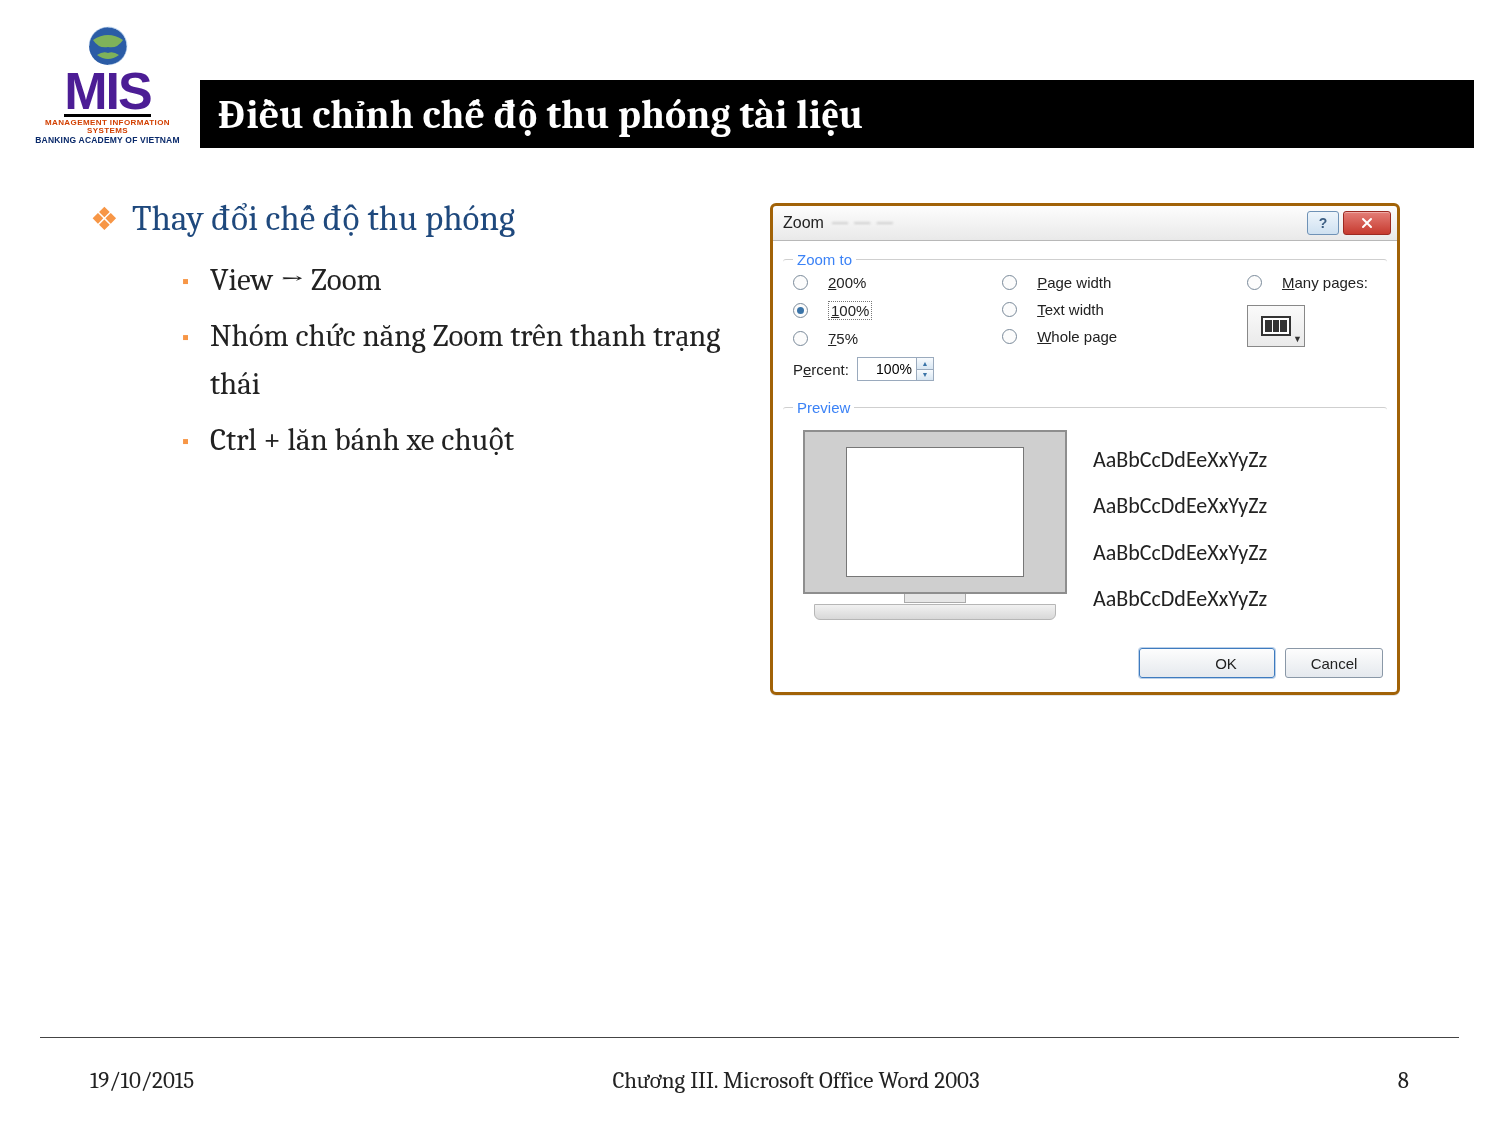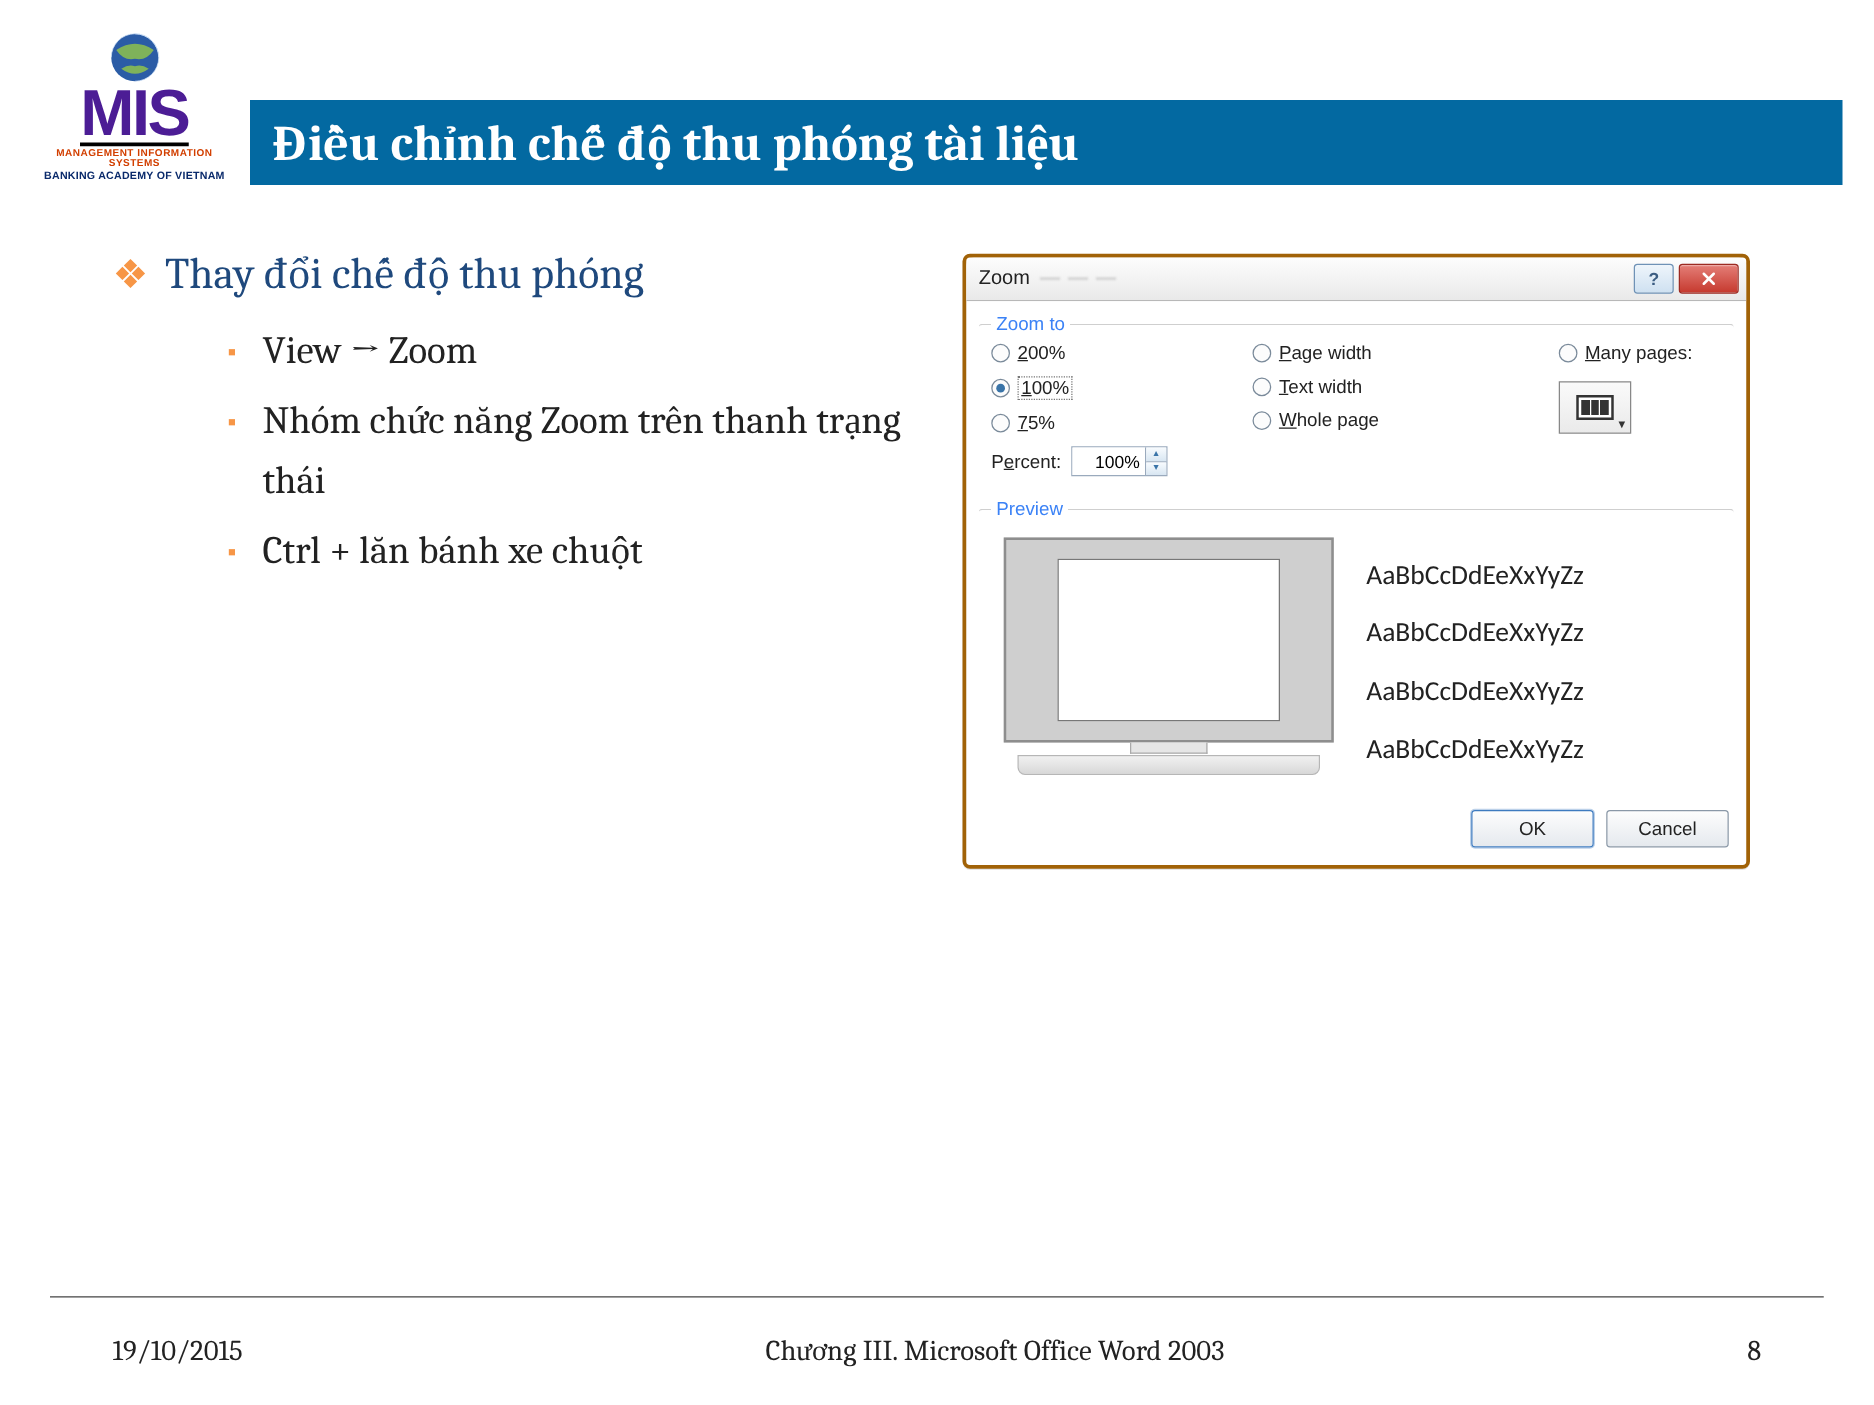"Điều chỉnh chế độ thu" .title-bar { background: #0369a1 -> #000000 }
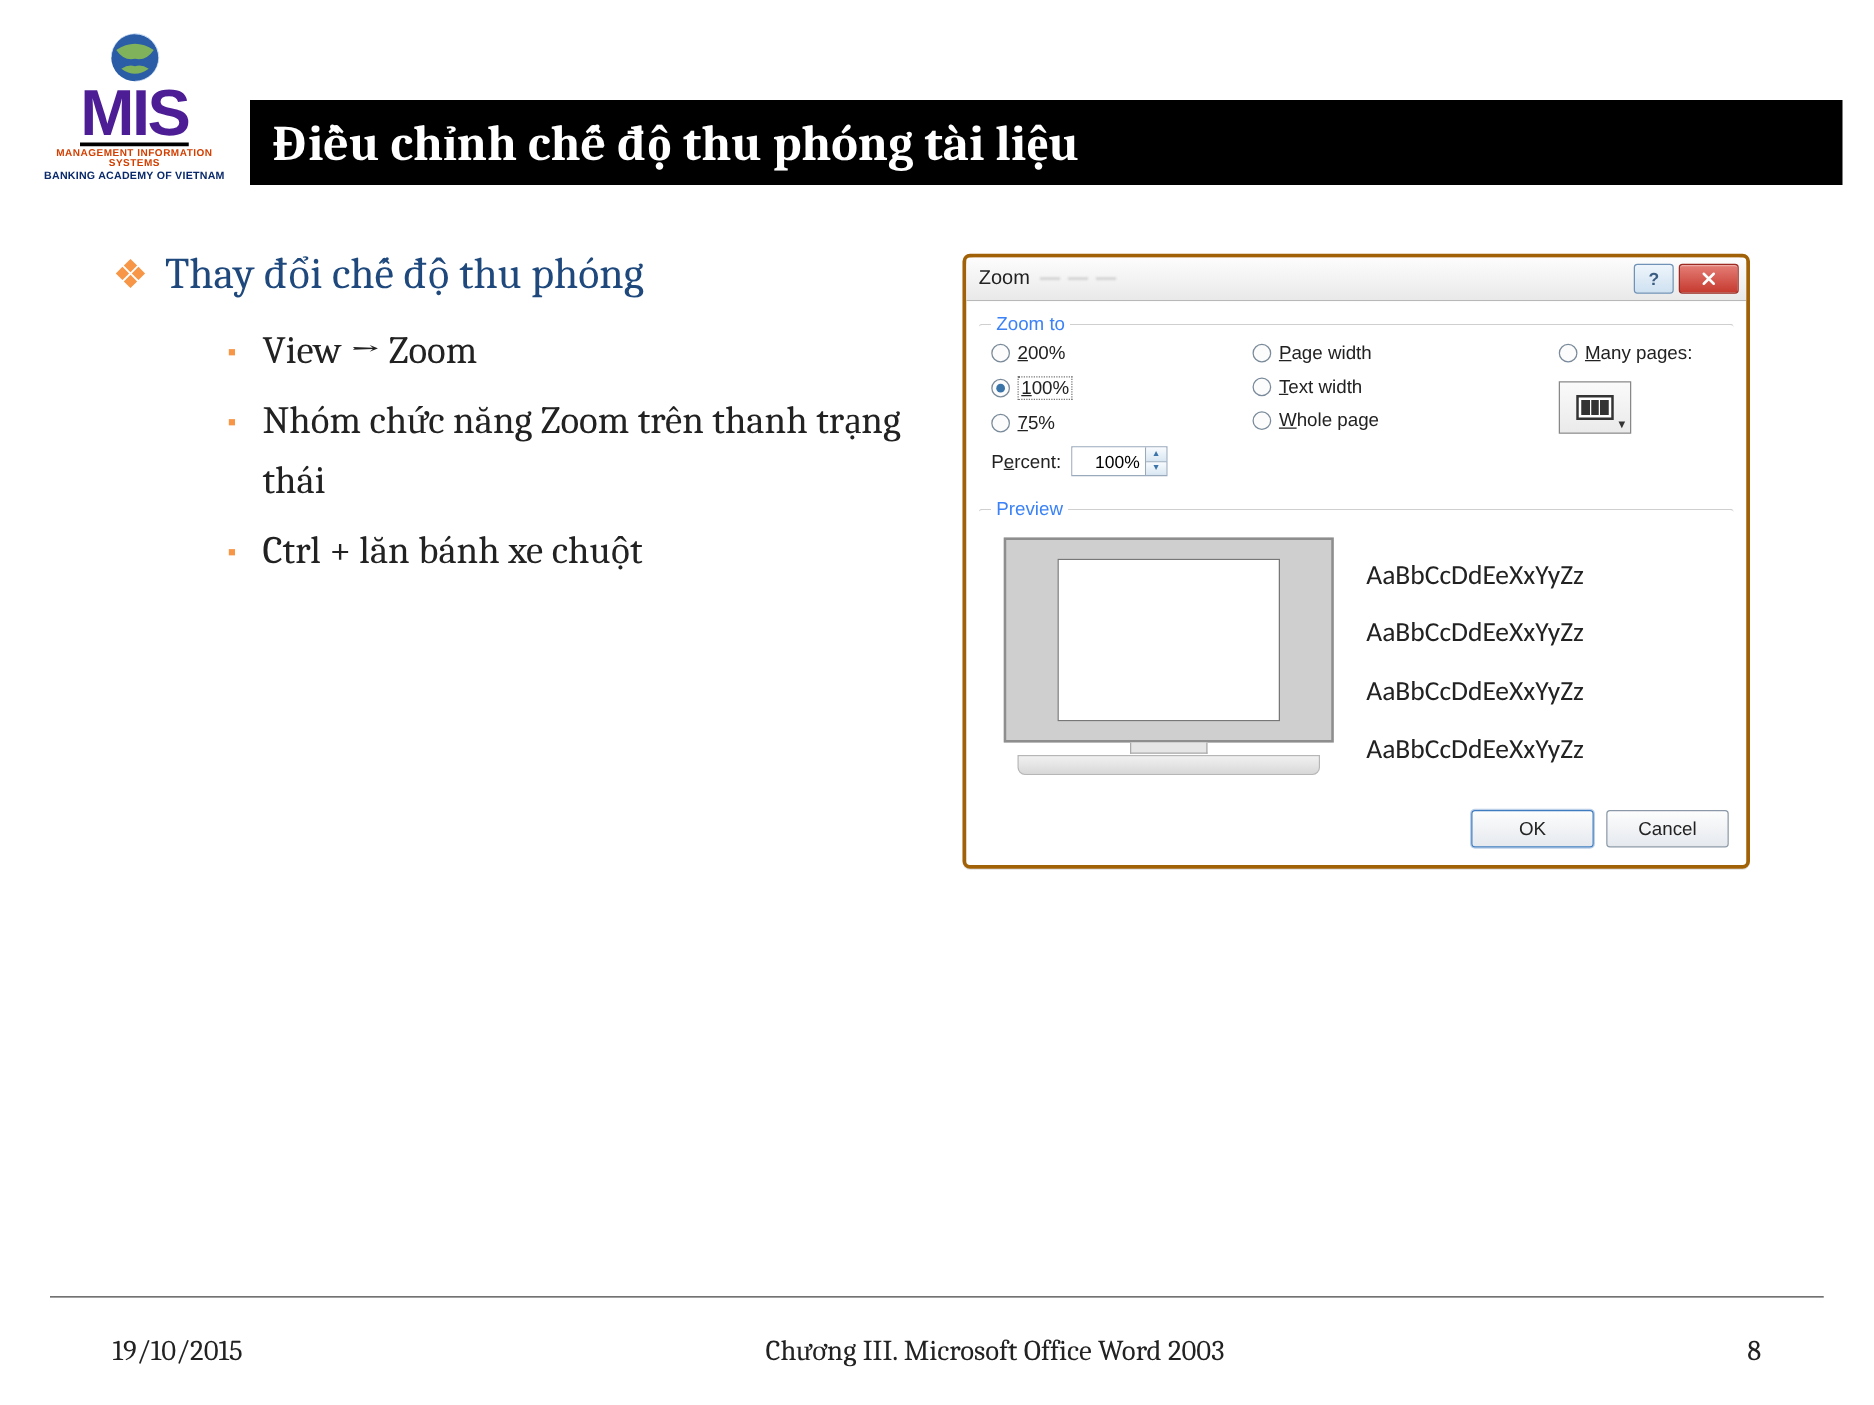"200%" .radio { gap: 6px -> 20px }
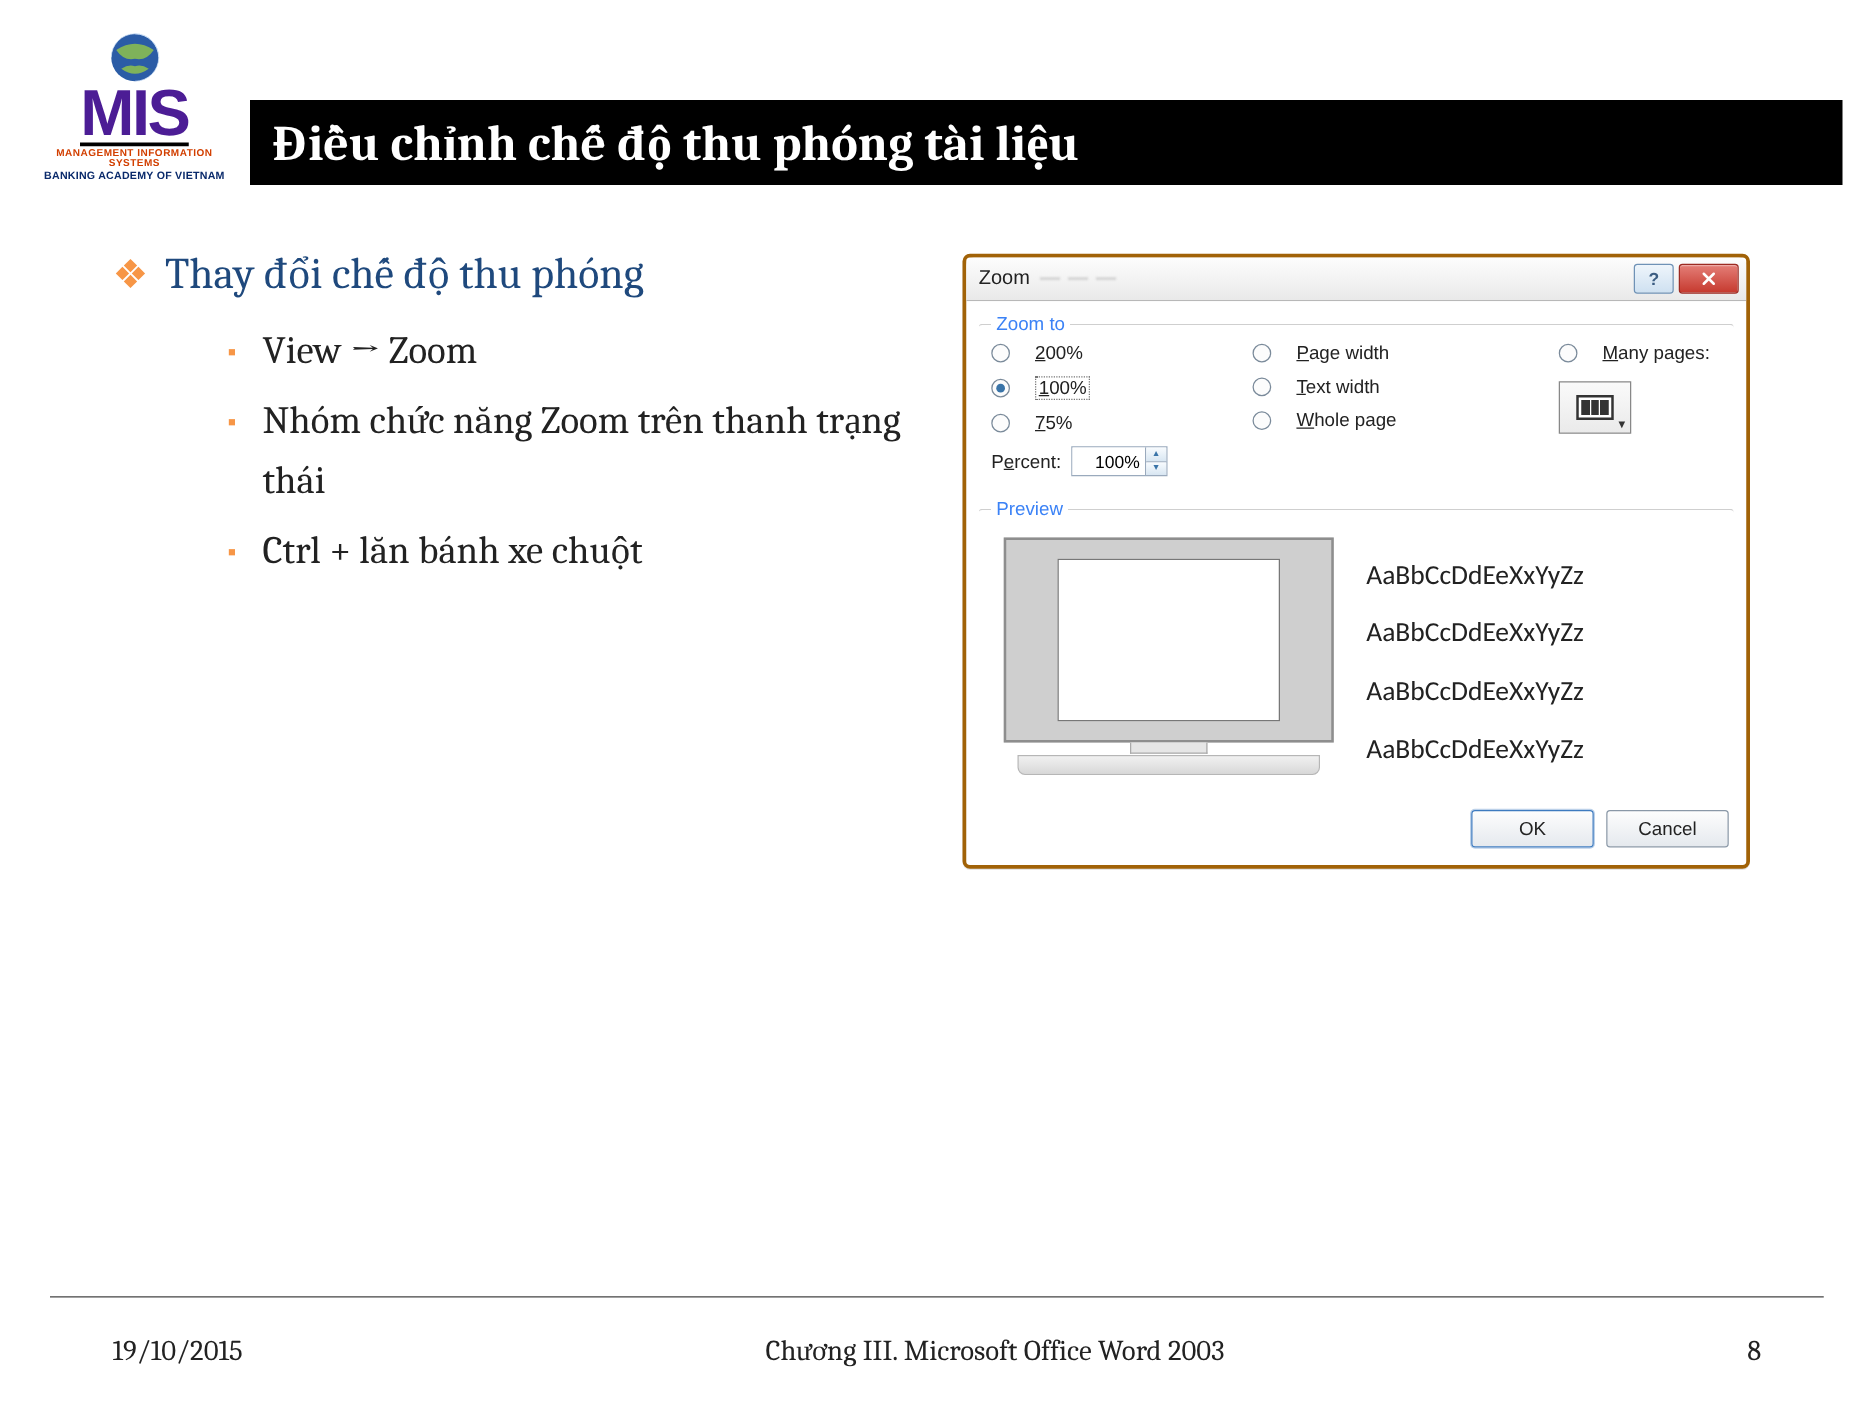"OK" .btn.default { padding-left: none -> 38px }
